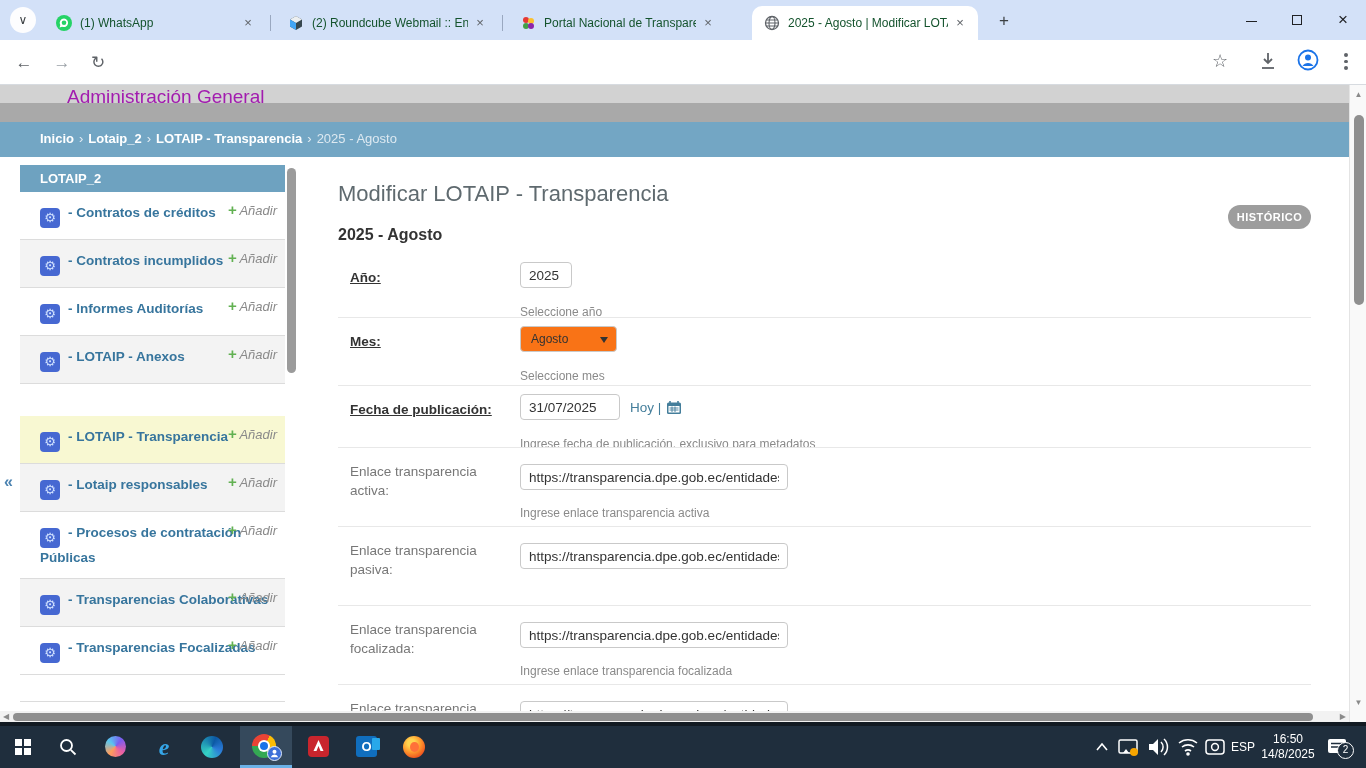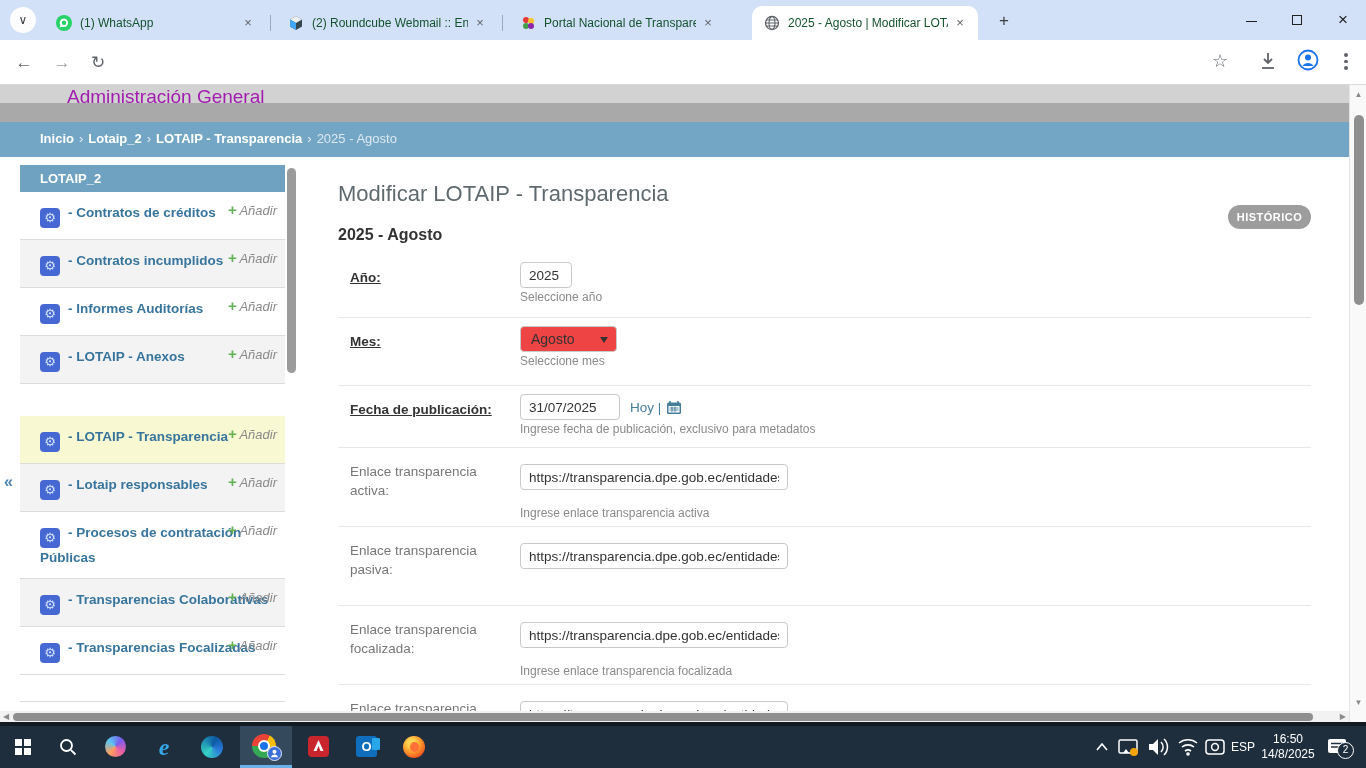"Seleccione año" .frm-help { margin-top: 2px -> 17px }
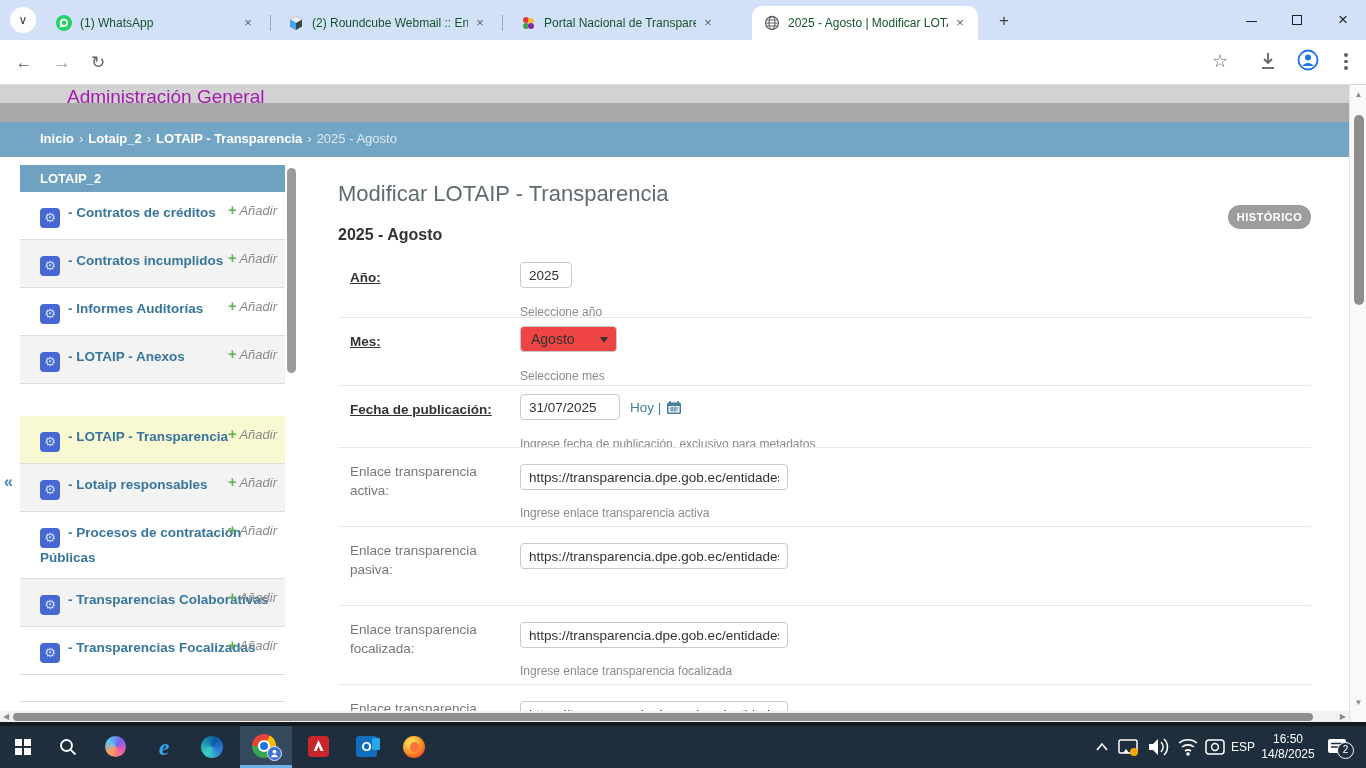"Agosto" .sel-box { background: #ef4444 -> #f97316; font-size: 14px -> 12px }
